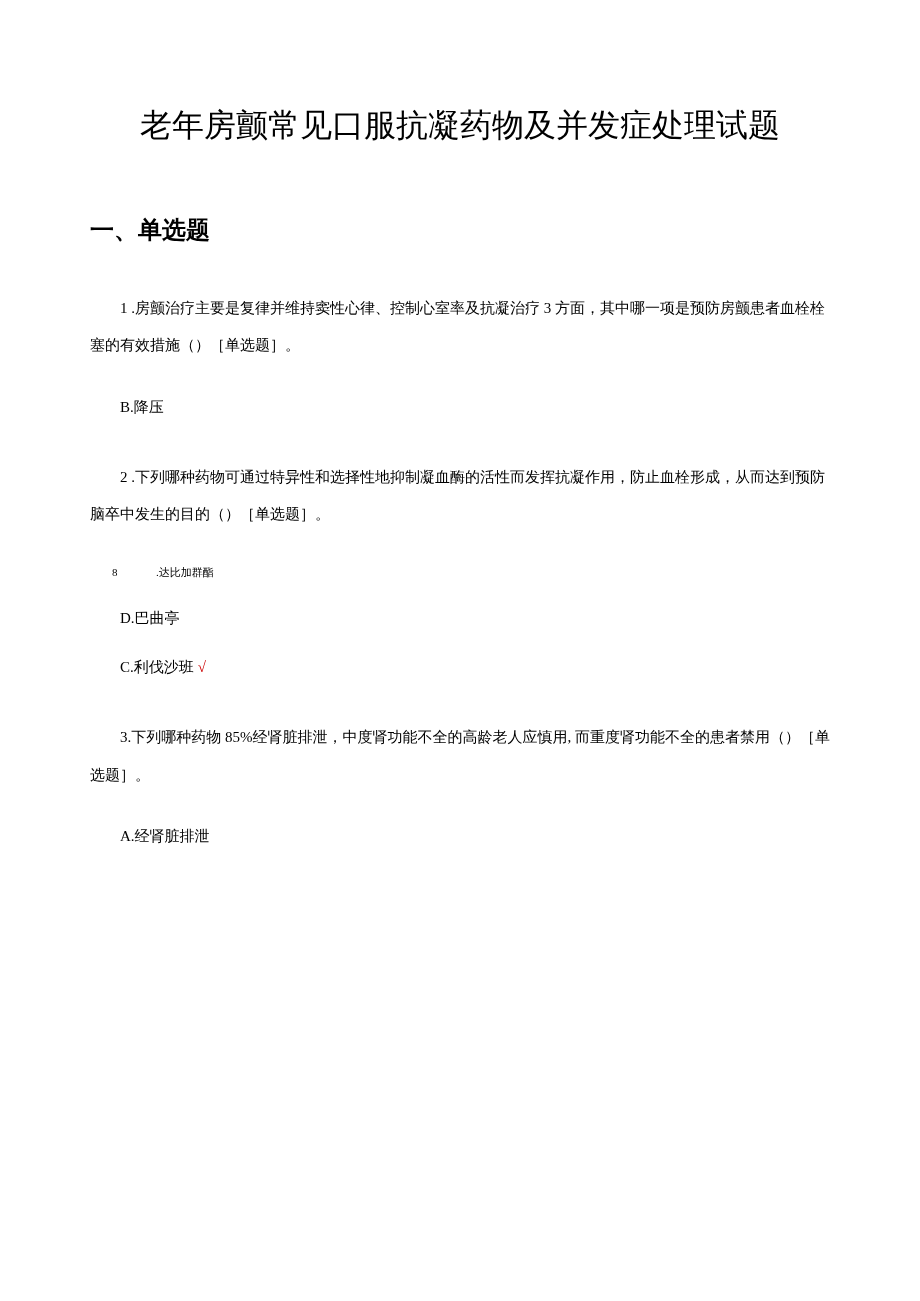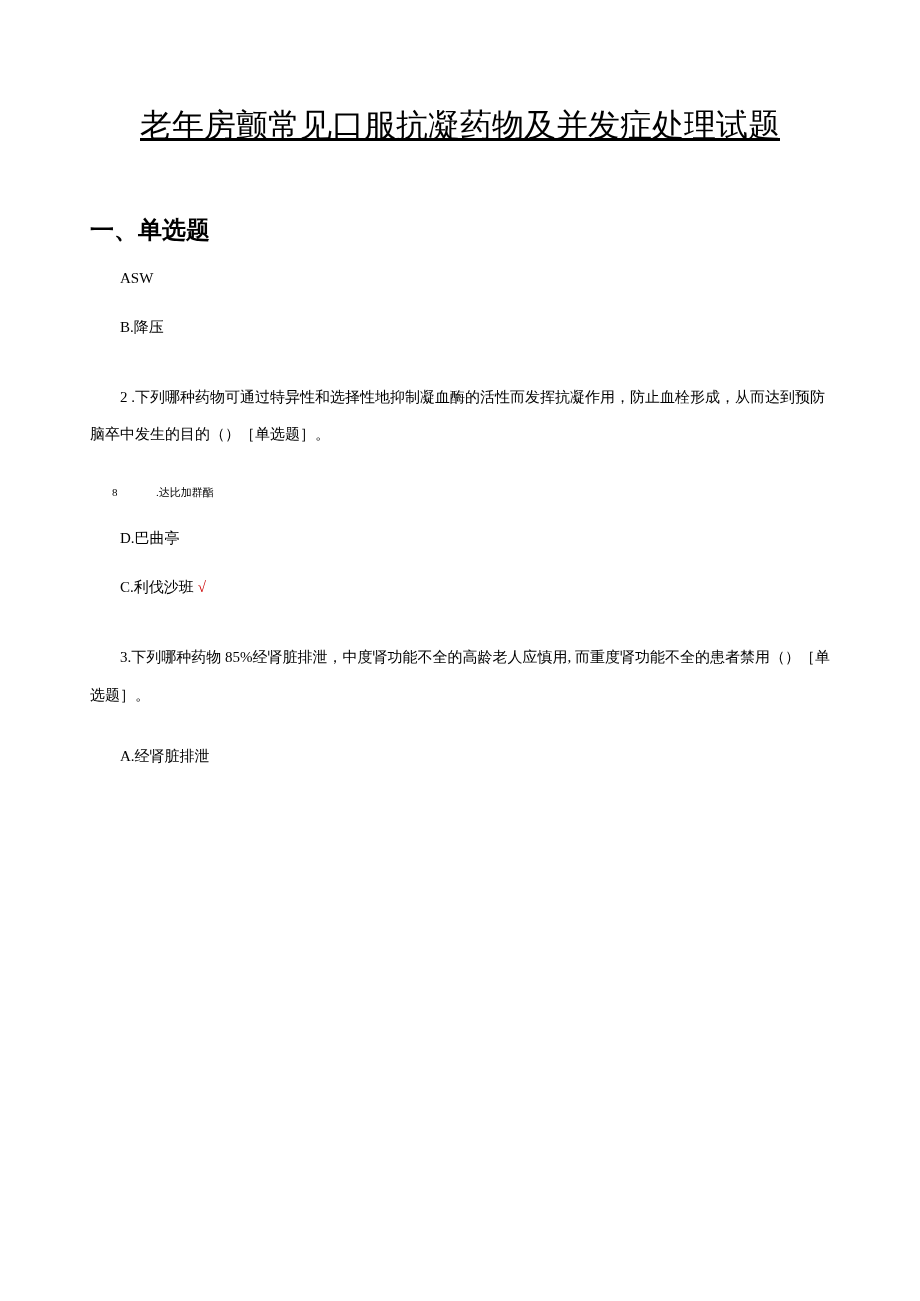"老年房颤常见口服抗凝药物及并发症处理试题" .title { text-decoration: underline -> none }
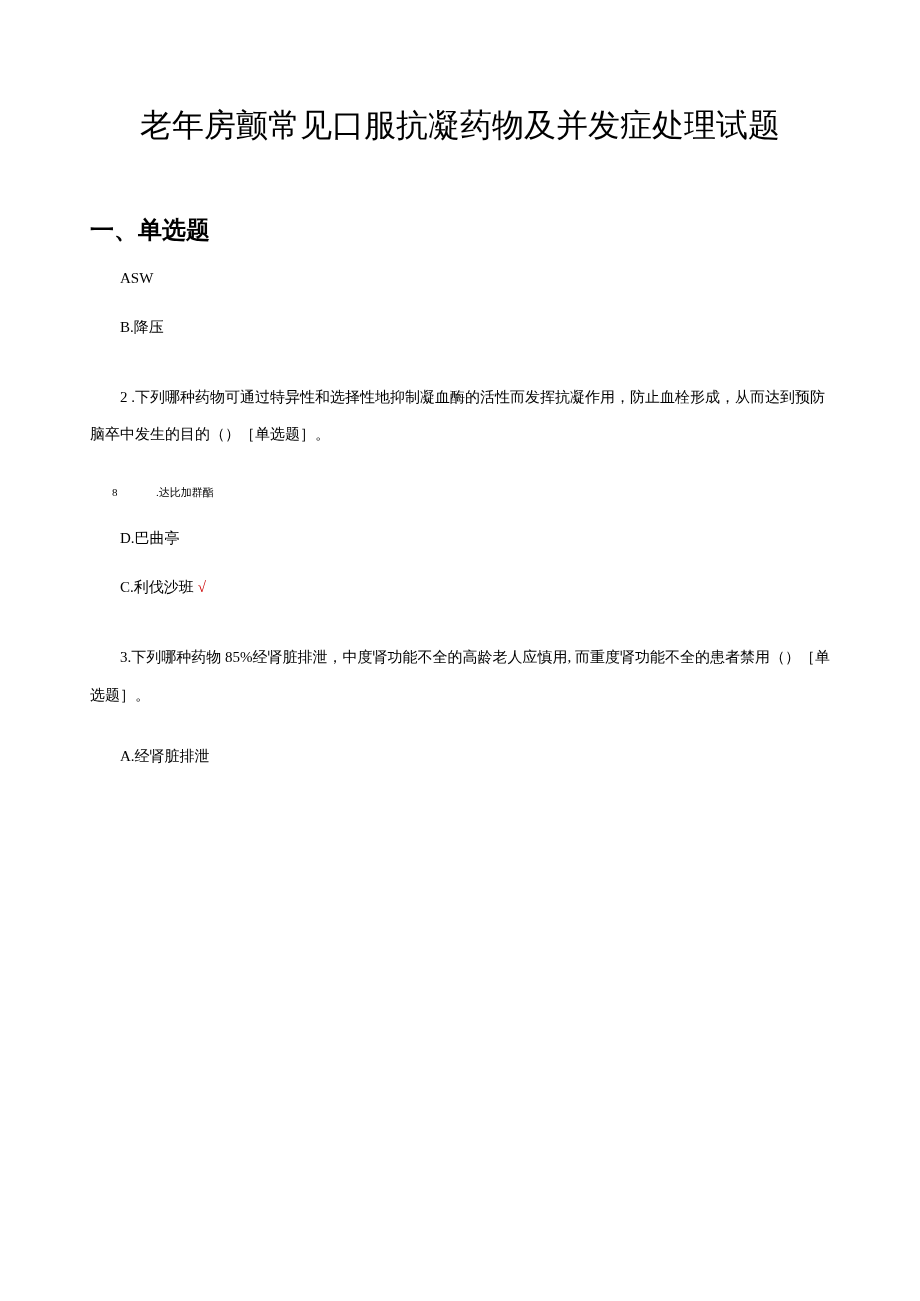"一、单选题" .section-header { margin-bottom: 16px -> 40px }
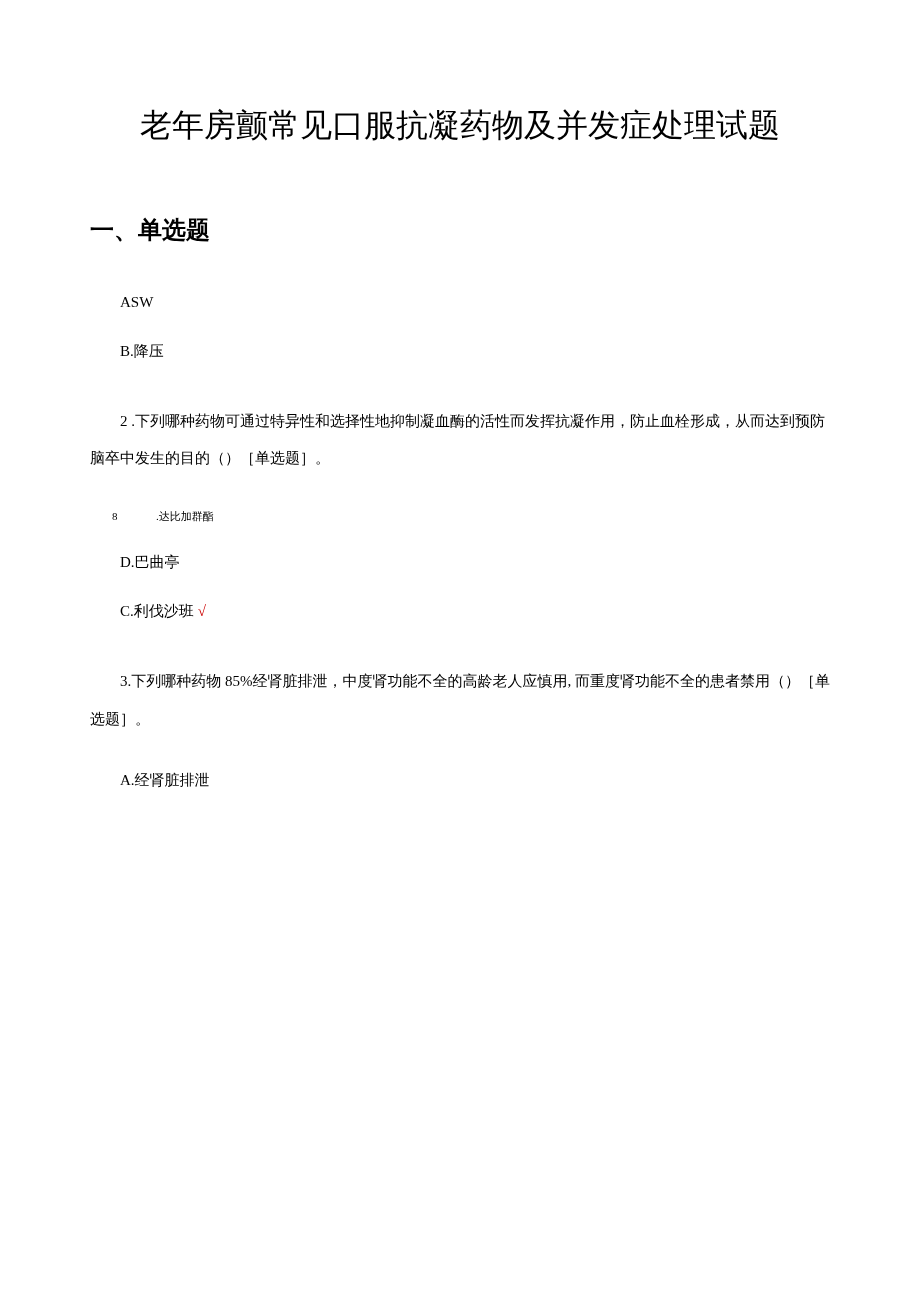"1 .房颤治疗主要是复律并维持窦性心律、控制心室率及抗凝治疗 3" p.question-text { html: none -> <p>1 .房颤治疗主要是复律并维持窦性心律、控制心室率及抗凝治疗 3 方面，其中哪一项是预防房颤患者血栓栓塞的有效措施（）［单选题］。</p> }
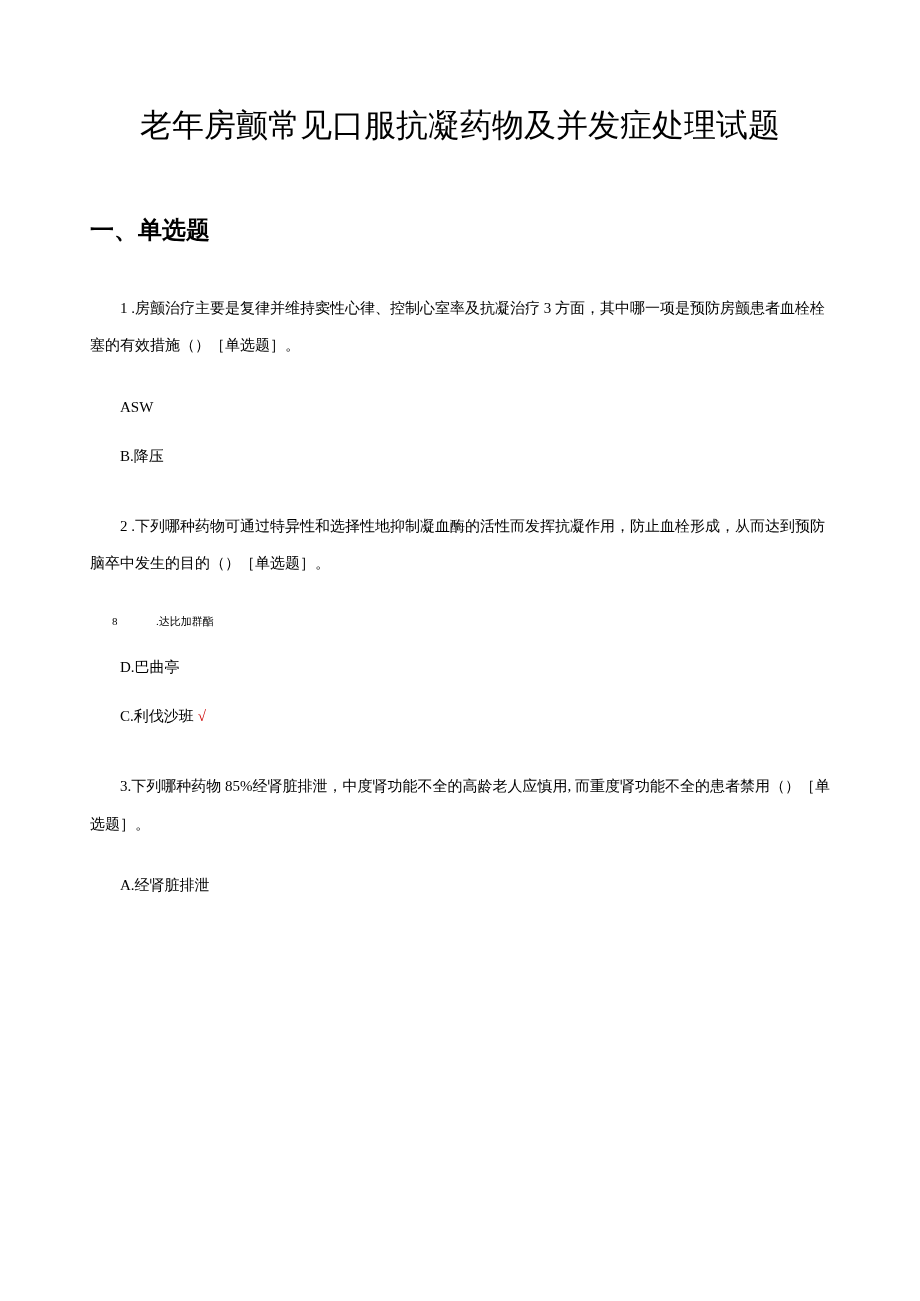"ASW" p.option { html: <p>ASW</p> -> none }
